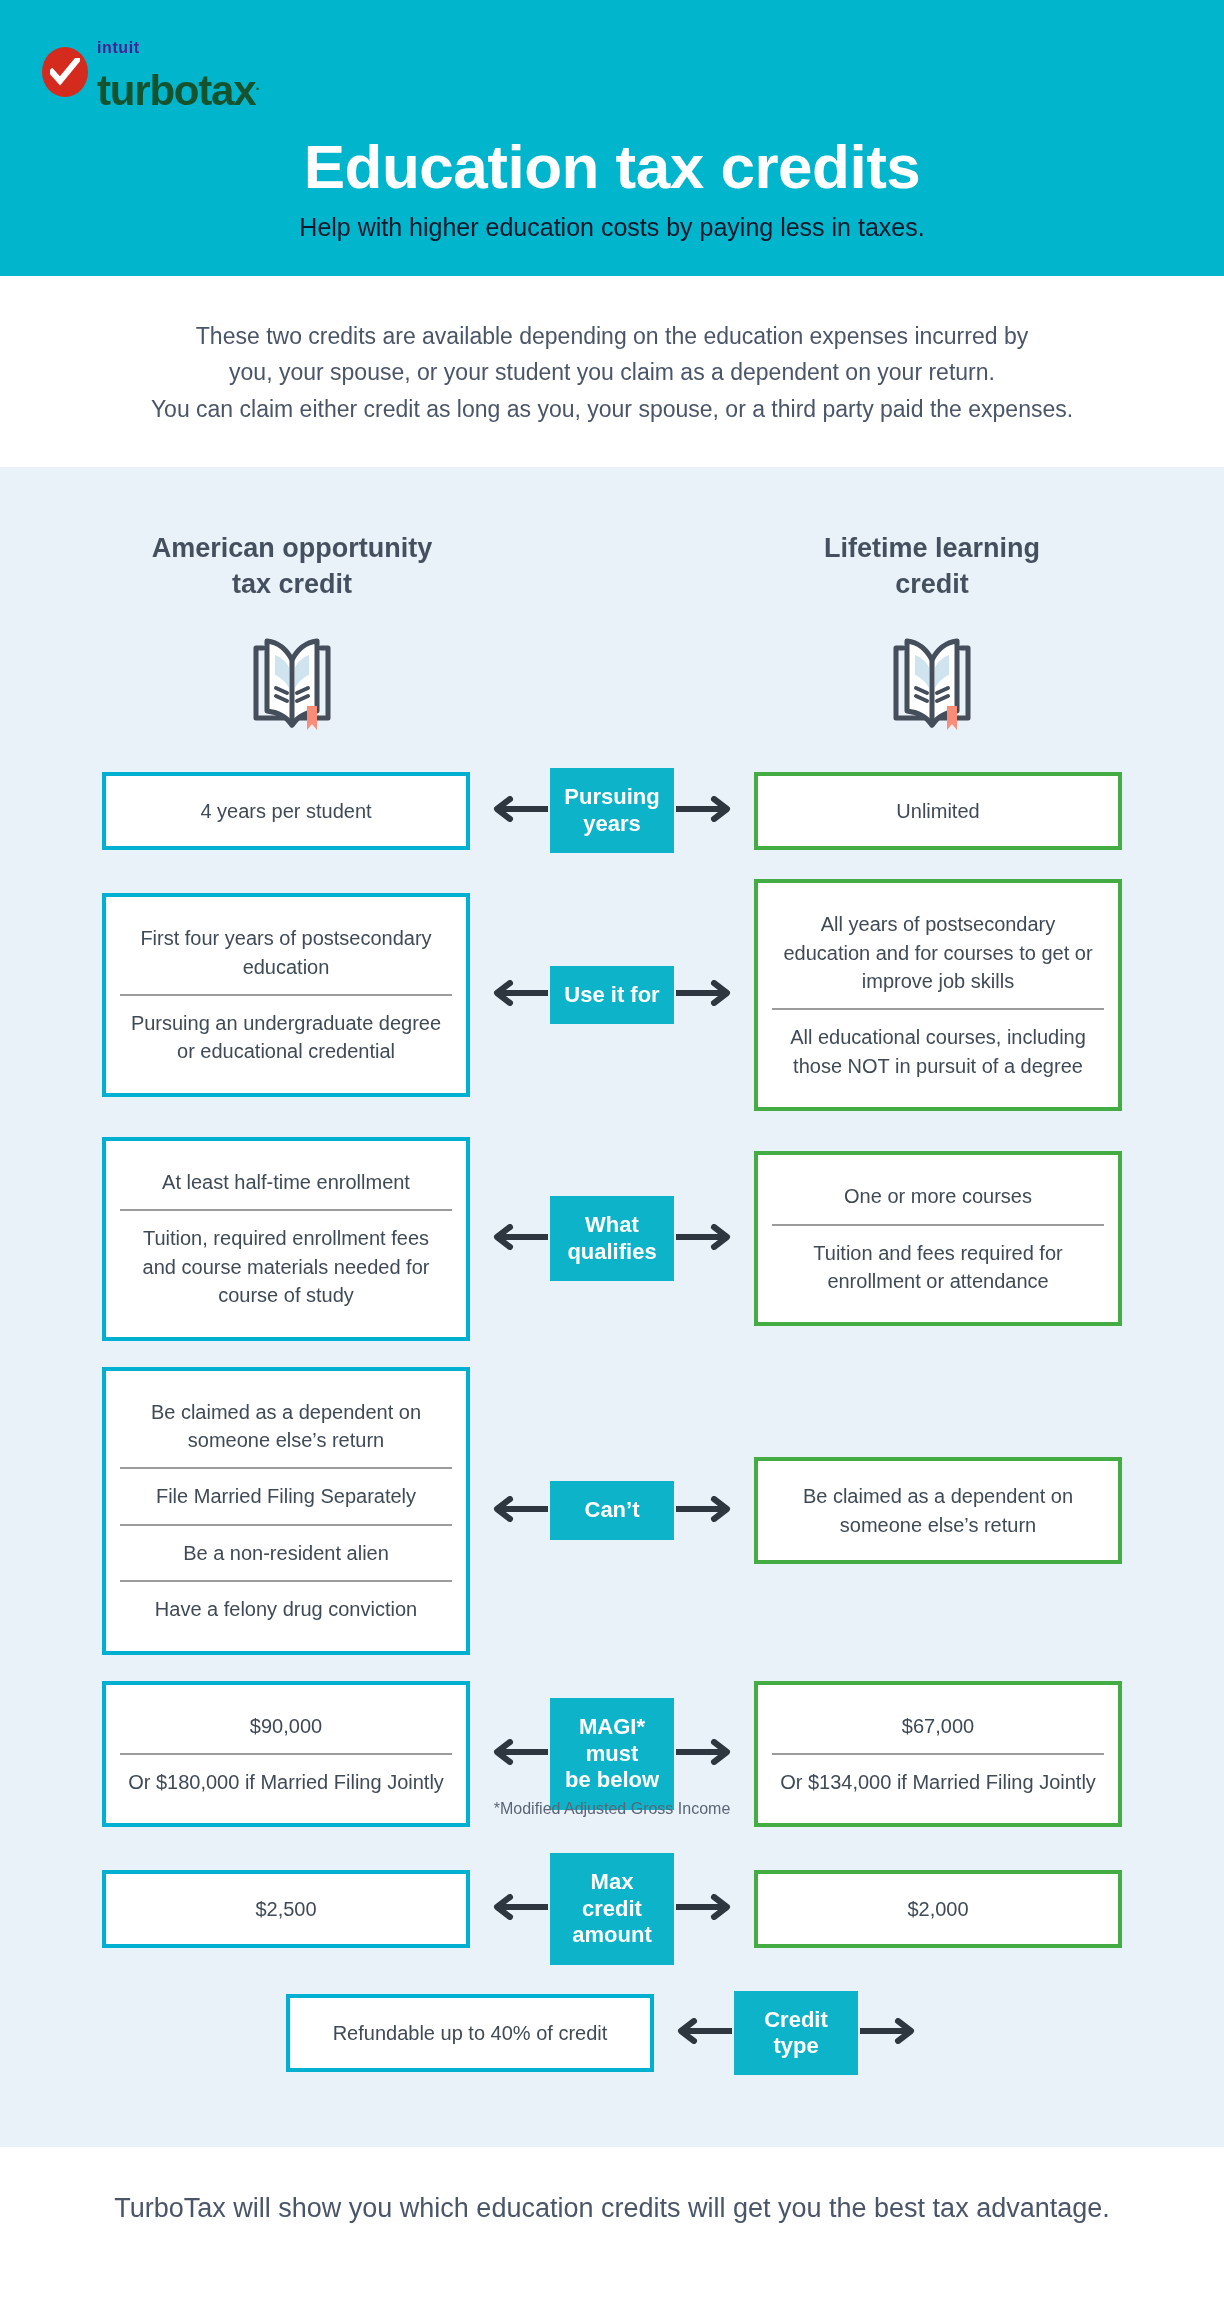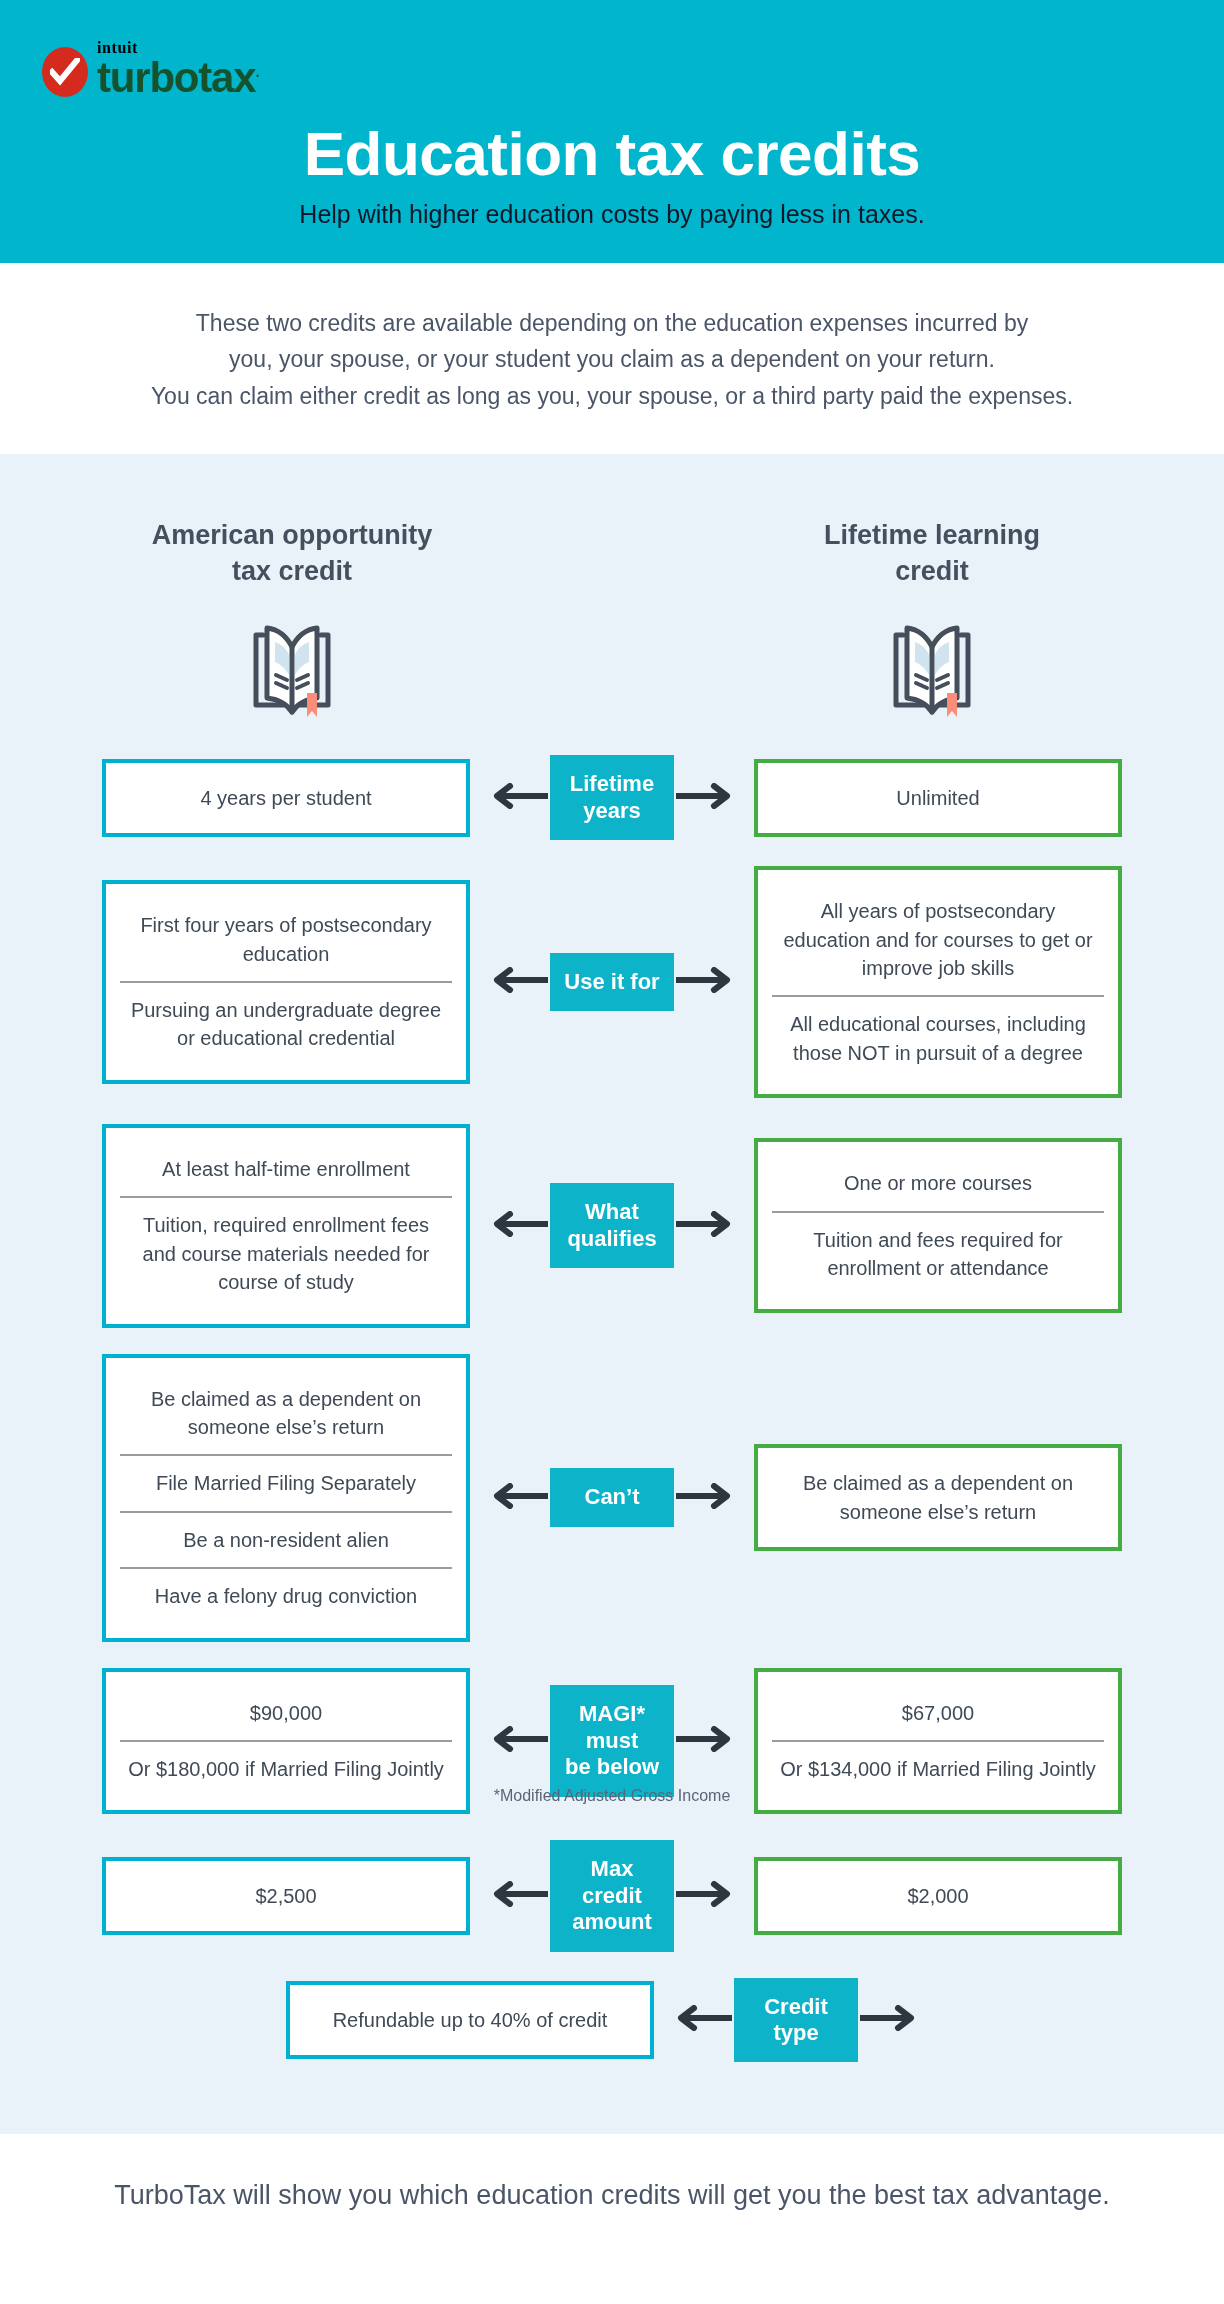"intuit" .logo-intuit { color: #000000 -> #4c1d95; font-family: Liberation Serif, serif -> none; margin-bottom: 1px -> 14px }
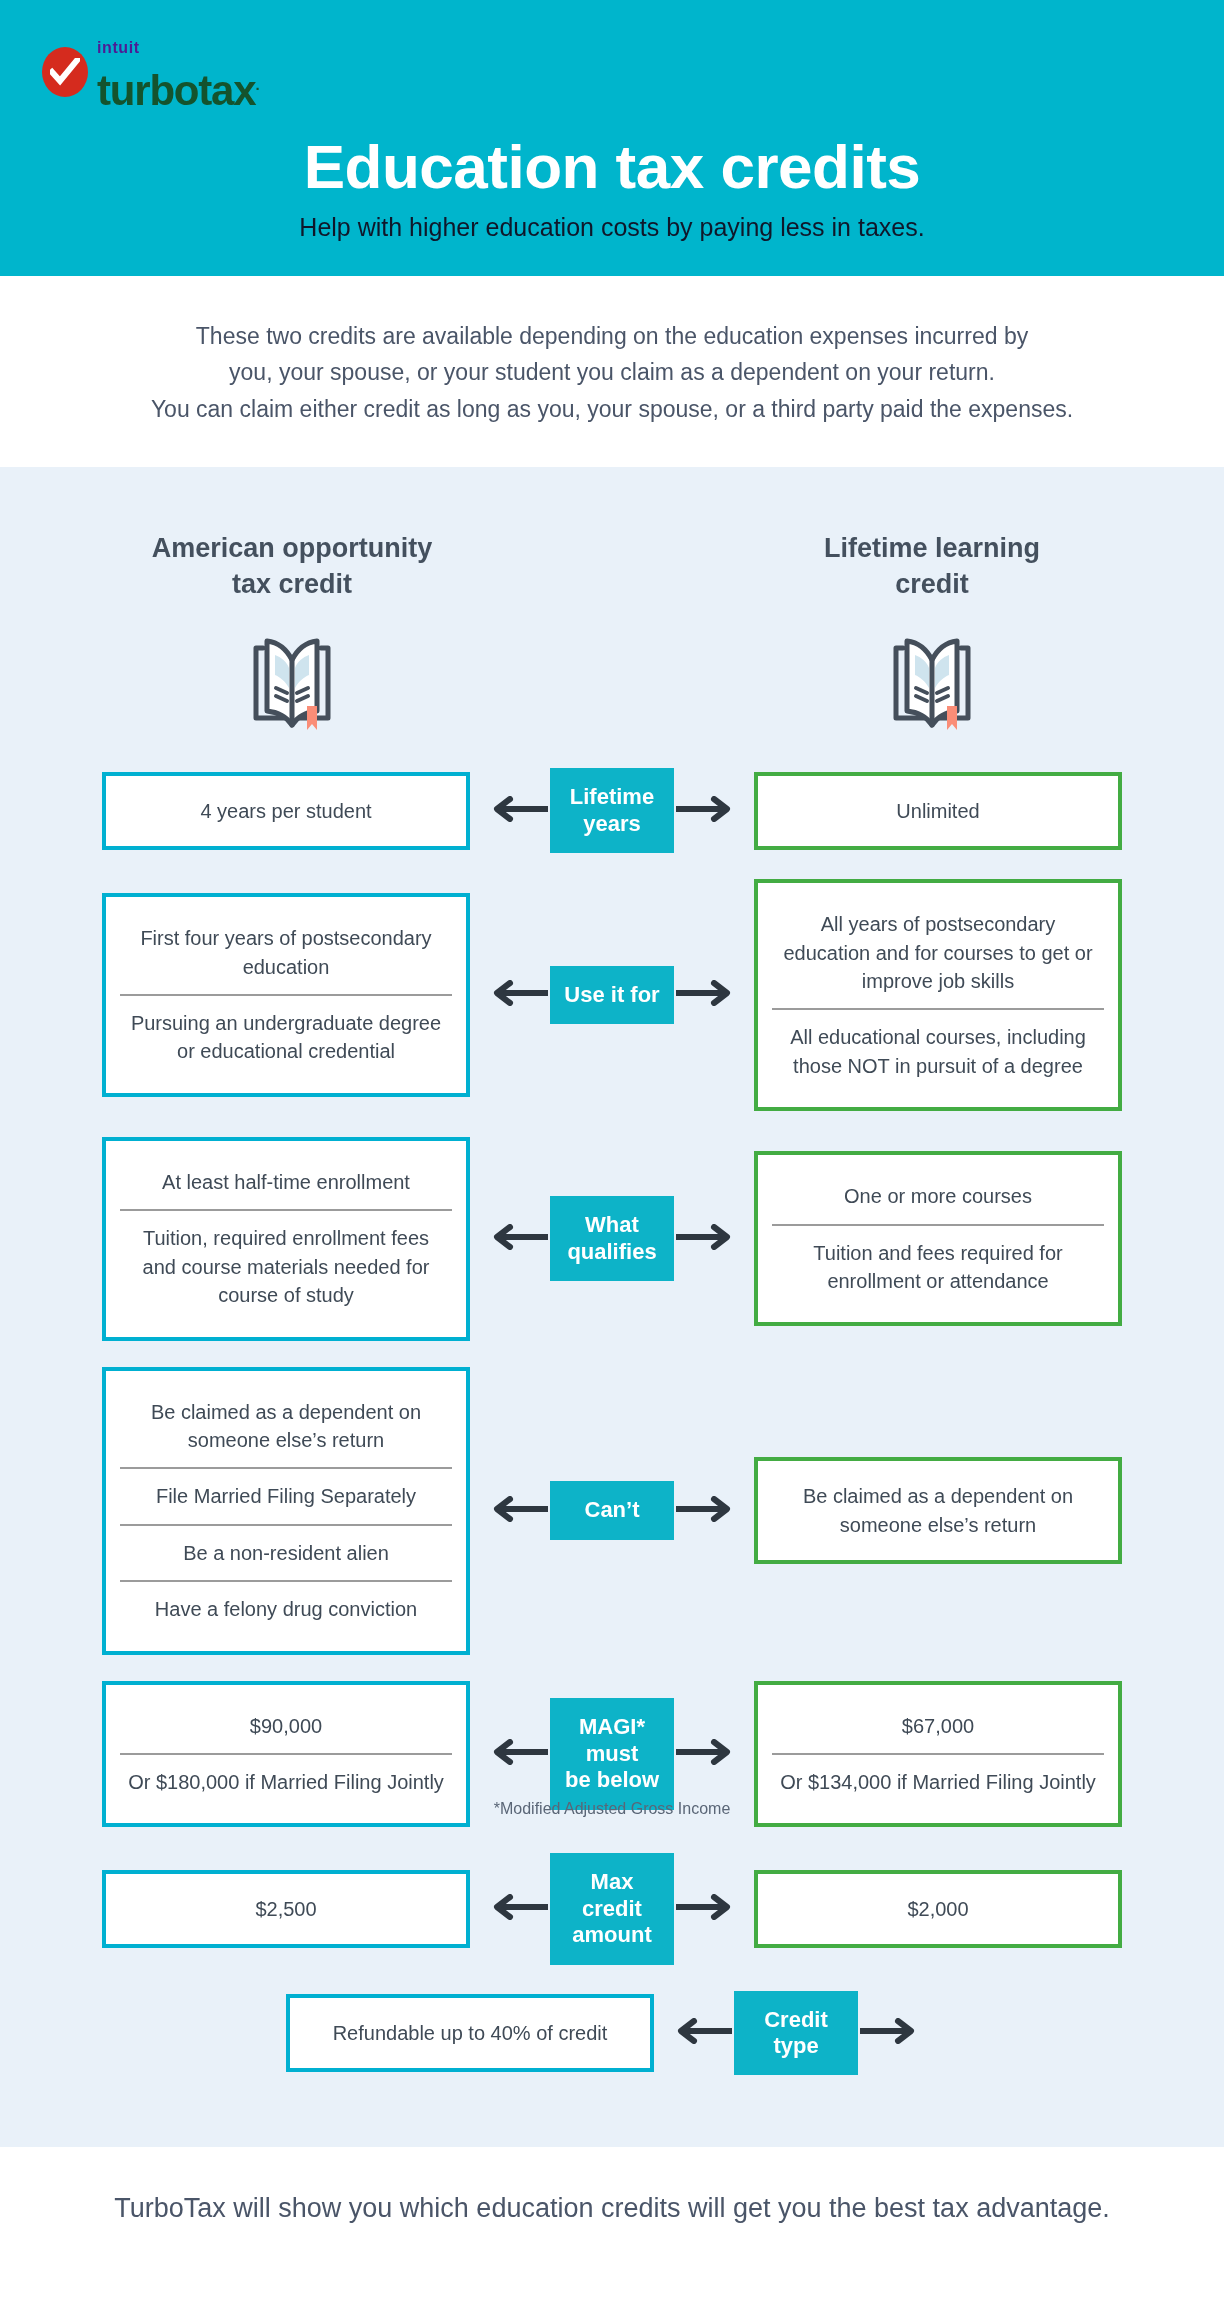"Lifetime" span { text: Lifetime -> Pursuing }
